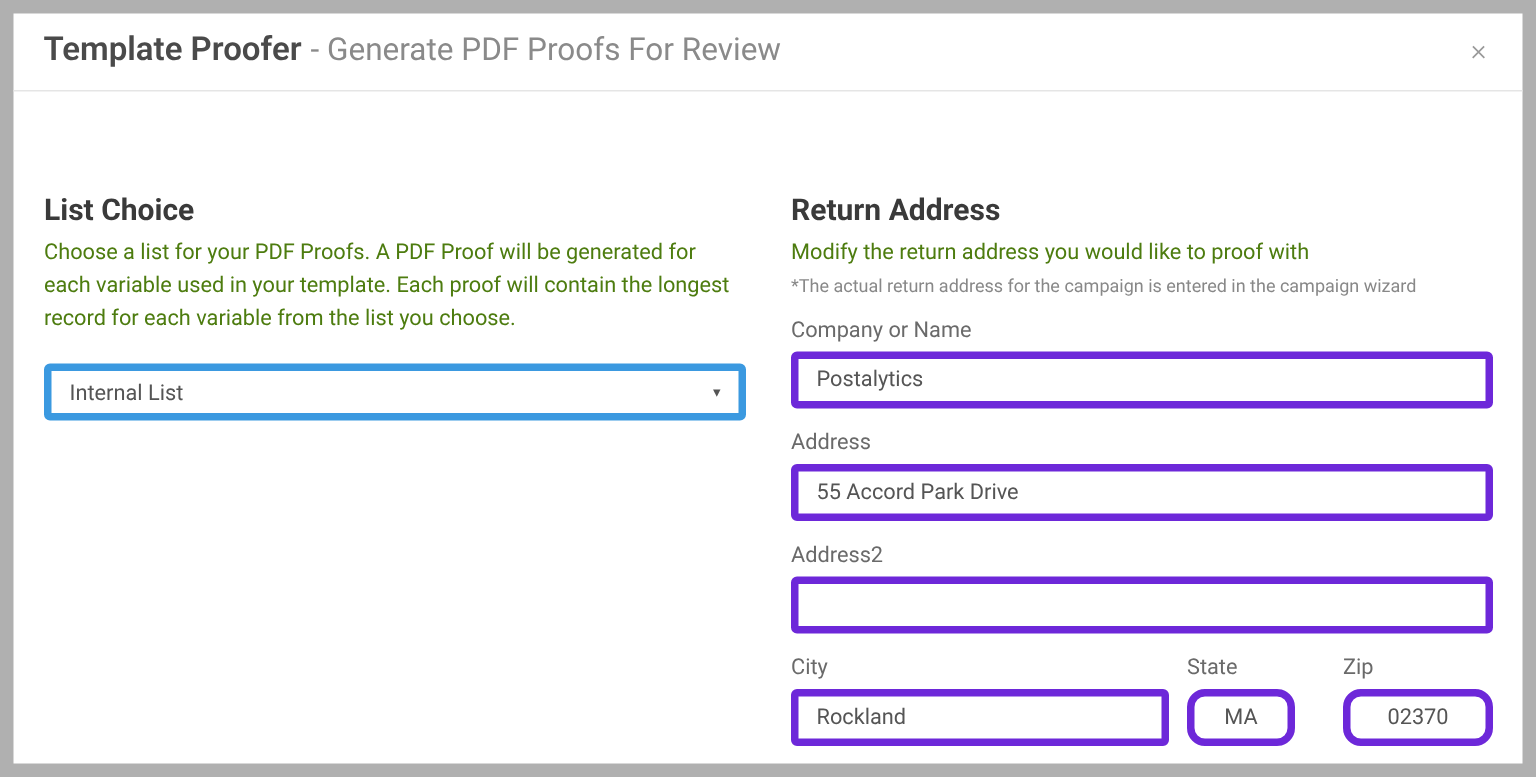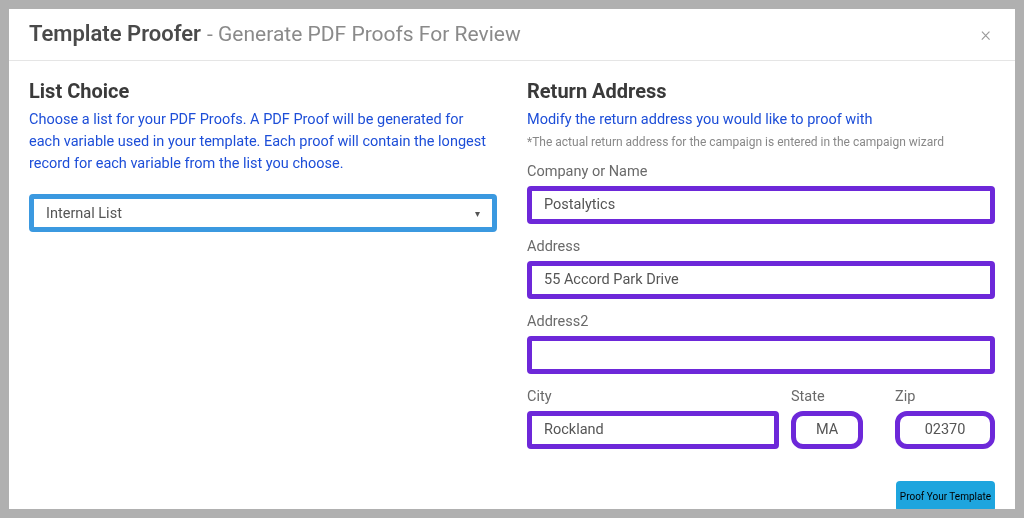"Template Proofer" * { gap: none -> 48px }
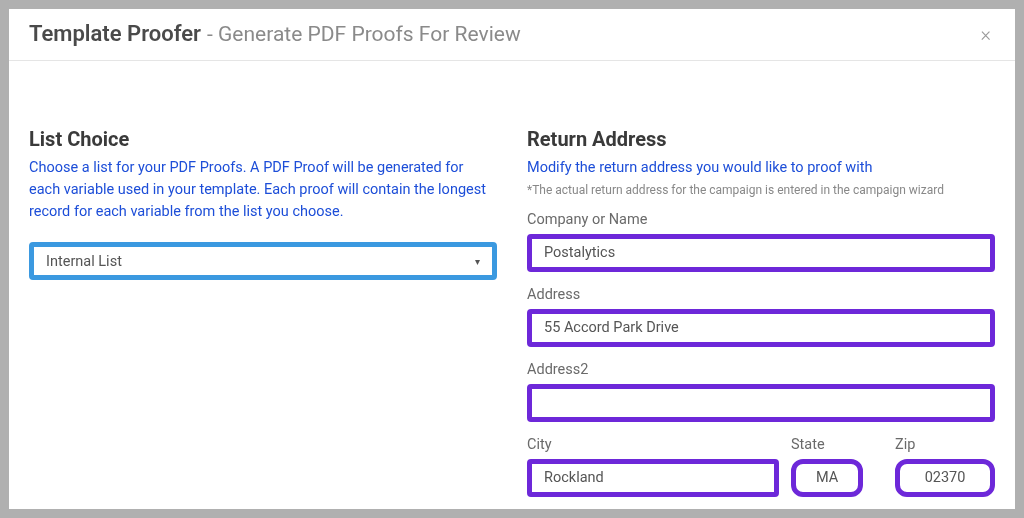"Choose a list for your" .section-desc { color: #1d4ed8 -> #4d7c0f }
